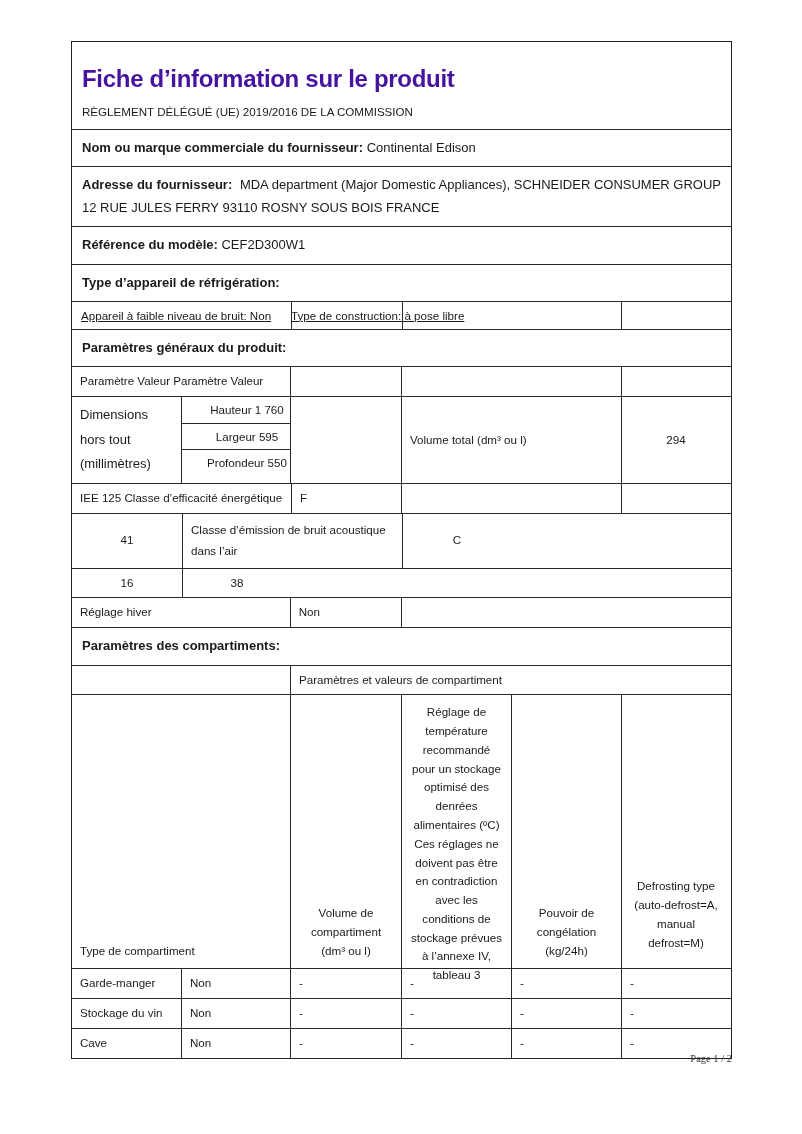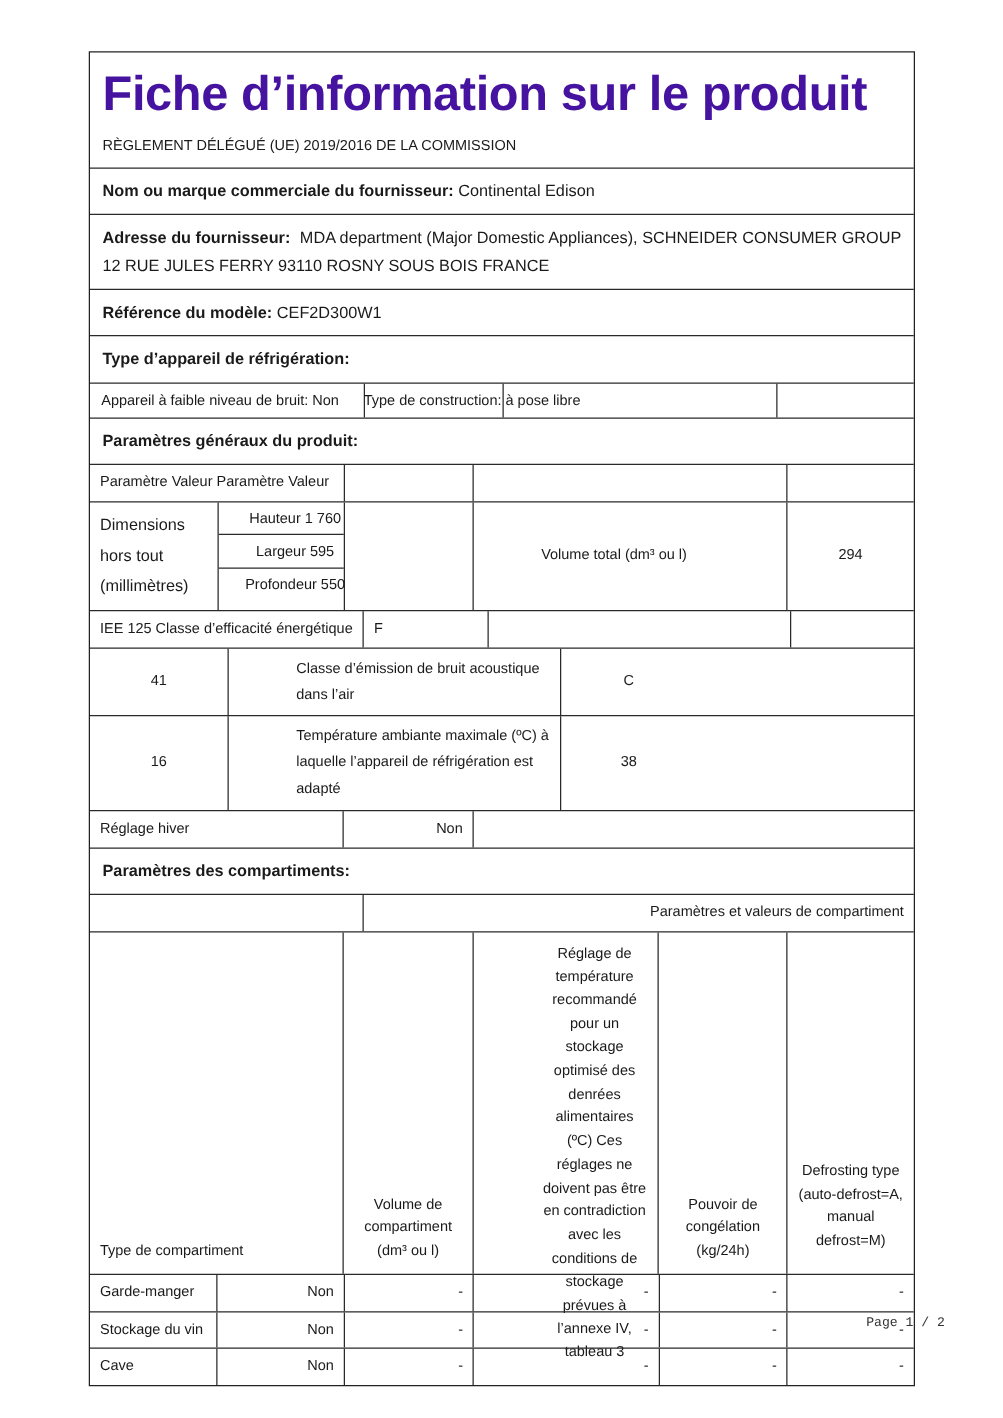"Fiche d’information sur le produit" .doctitle { font-size: 39px -> 24px; margin: 0 0 11px 0 -> 12px 0 11px 0 }
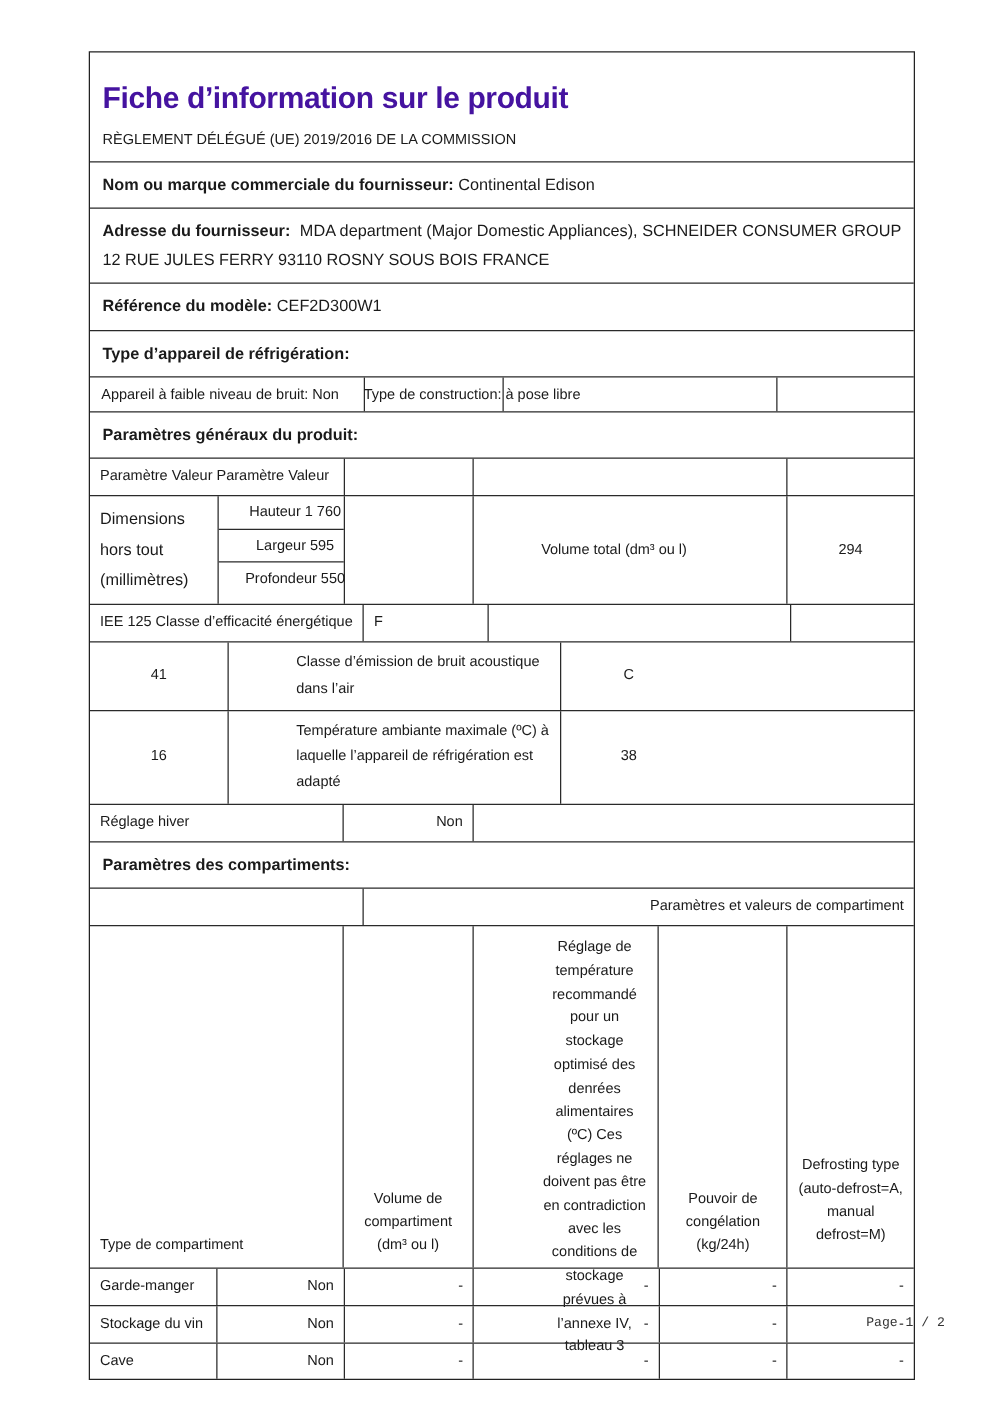"Appareil à faible niveau de" .ovrow .txt { text-decoration: none -> underline }
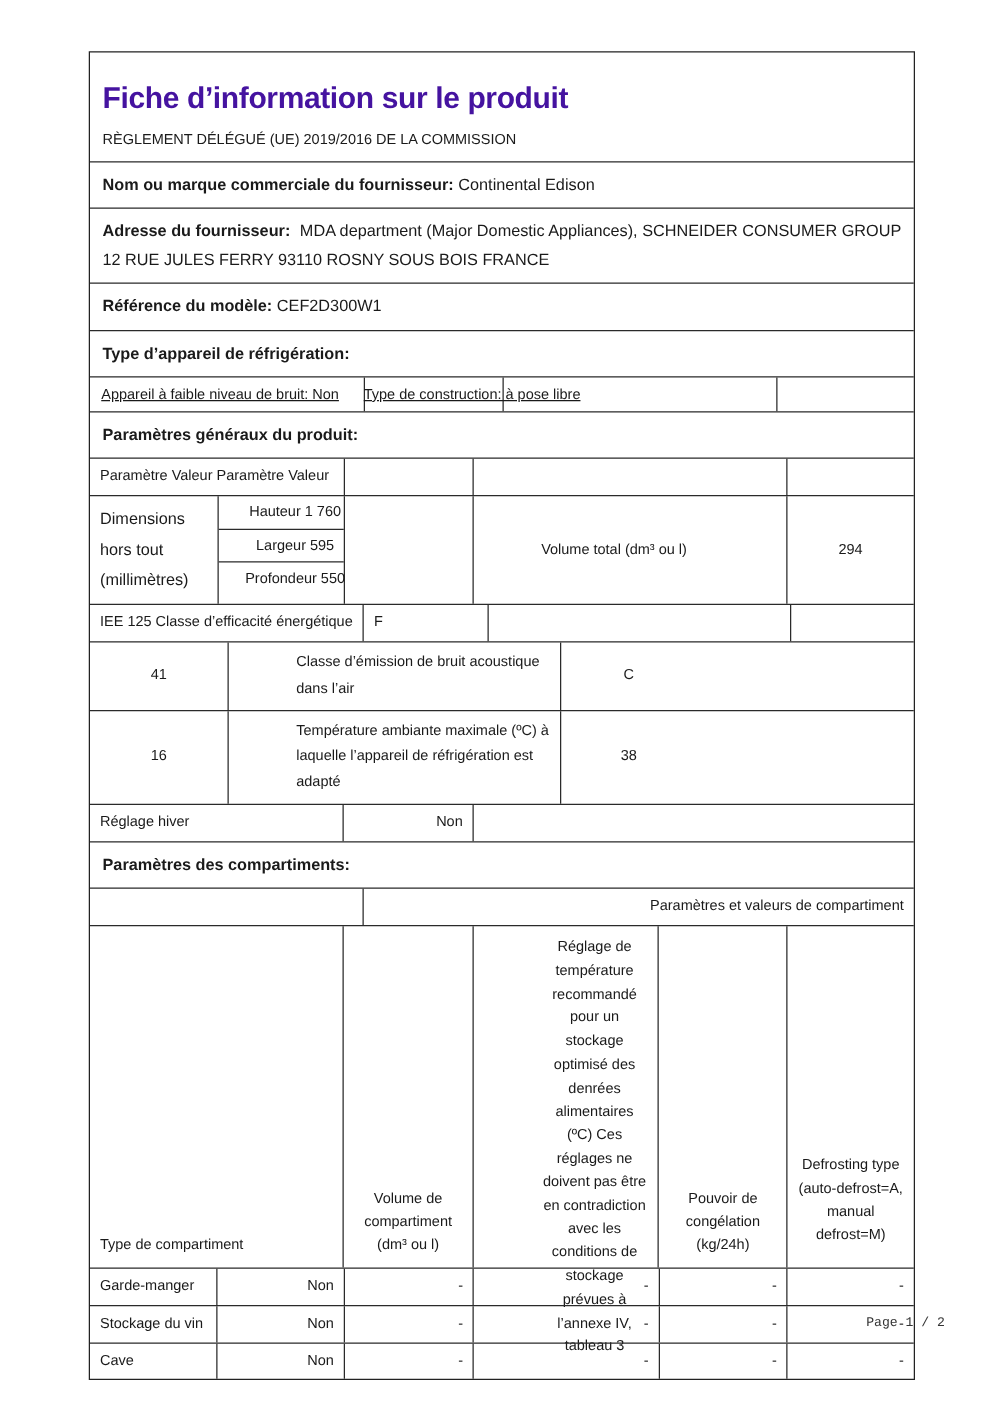"Volume total (dm³ ou l)" .w-c { margin-left: 46px -> none }
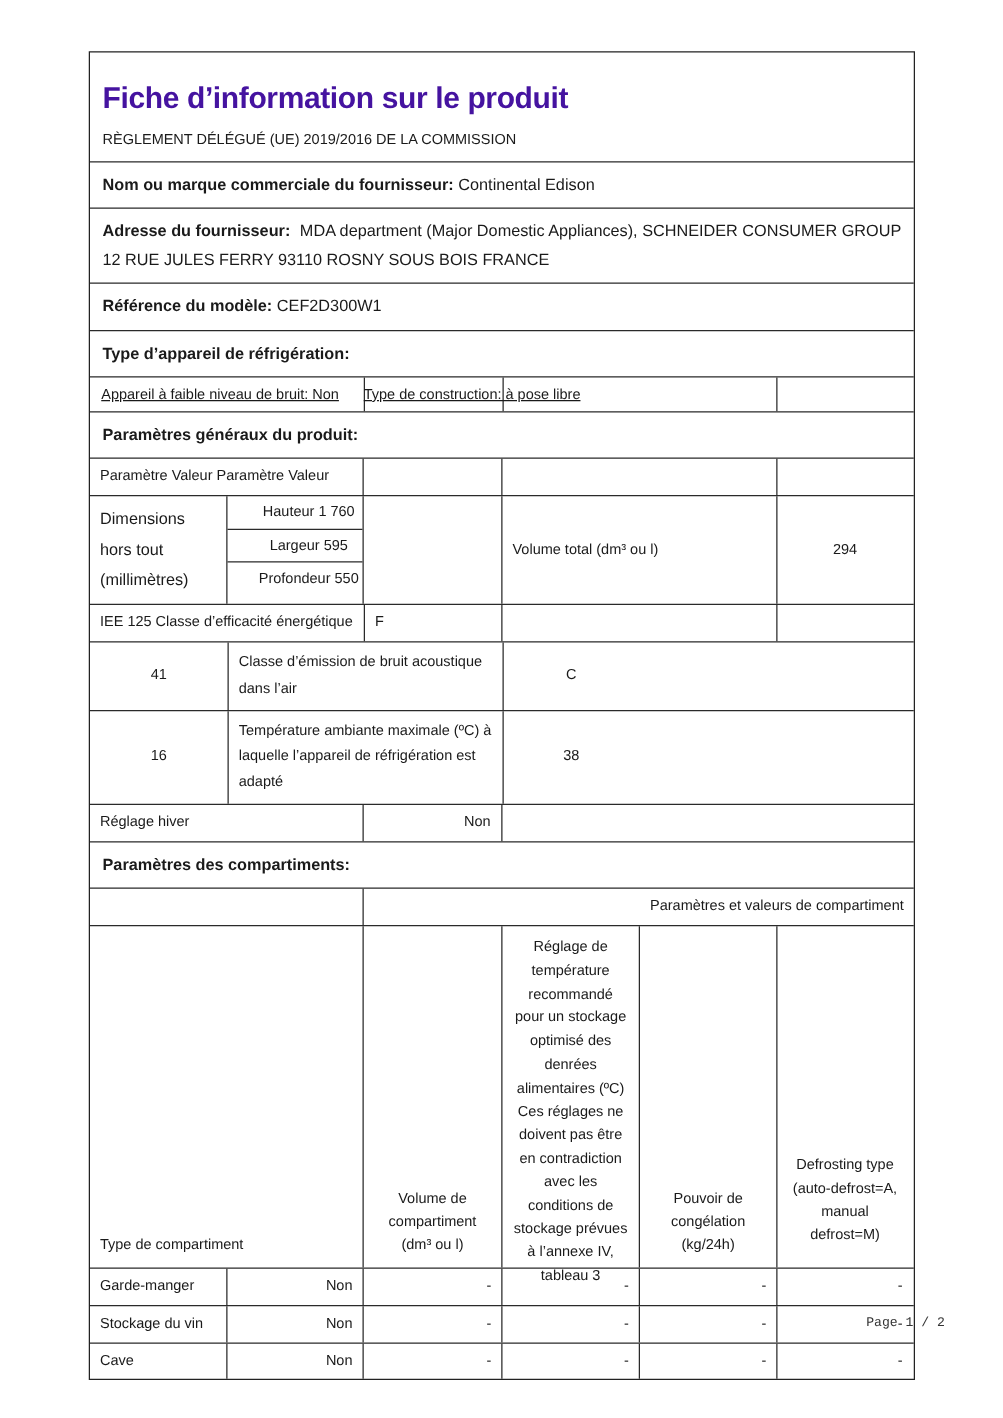"Température ambiante maximale (ºC) à" div.cell { html: <div>Température ambiante maximale (ºC) à laquelle l’appareil de réfrigération est adapté</div> -> none }
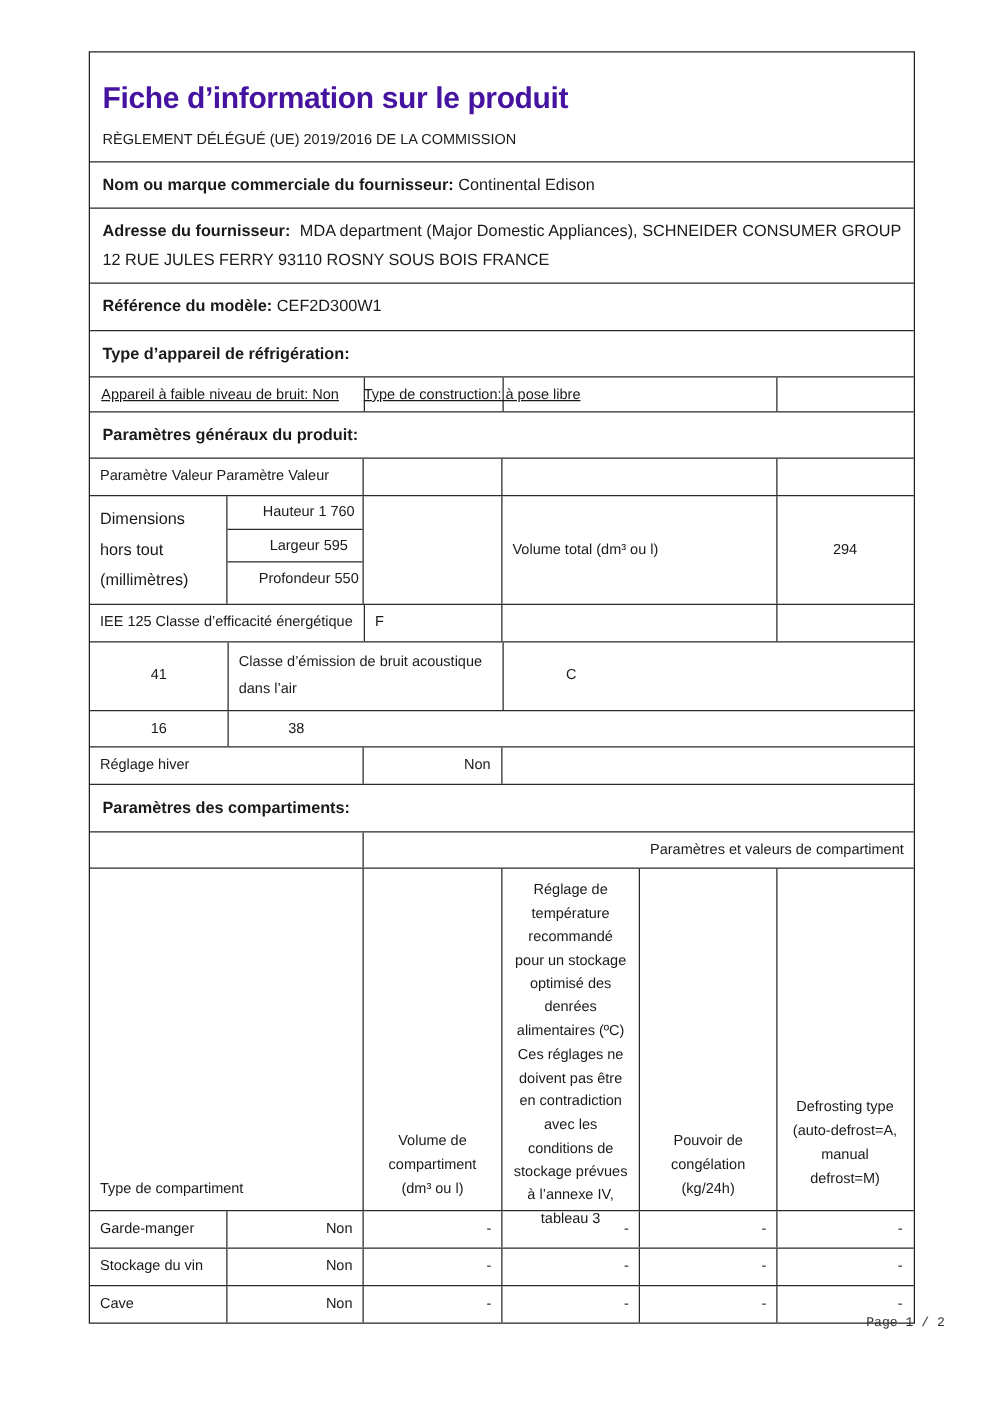"Non" .cell.c { text-align: right -> left }
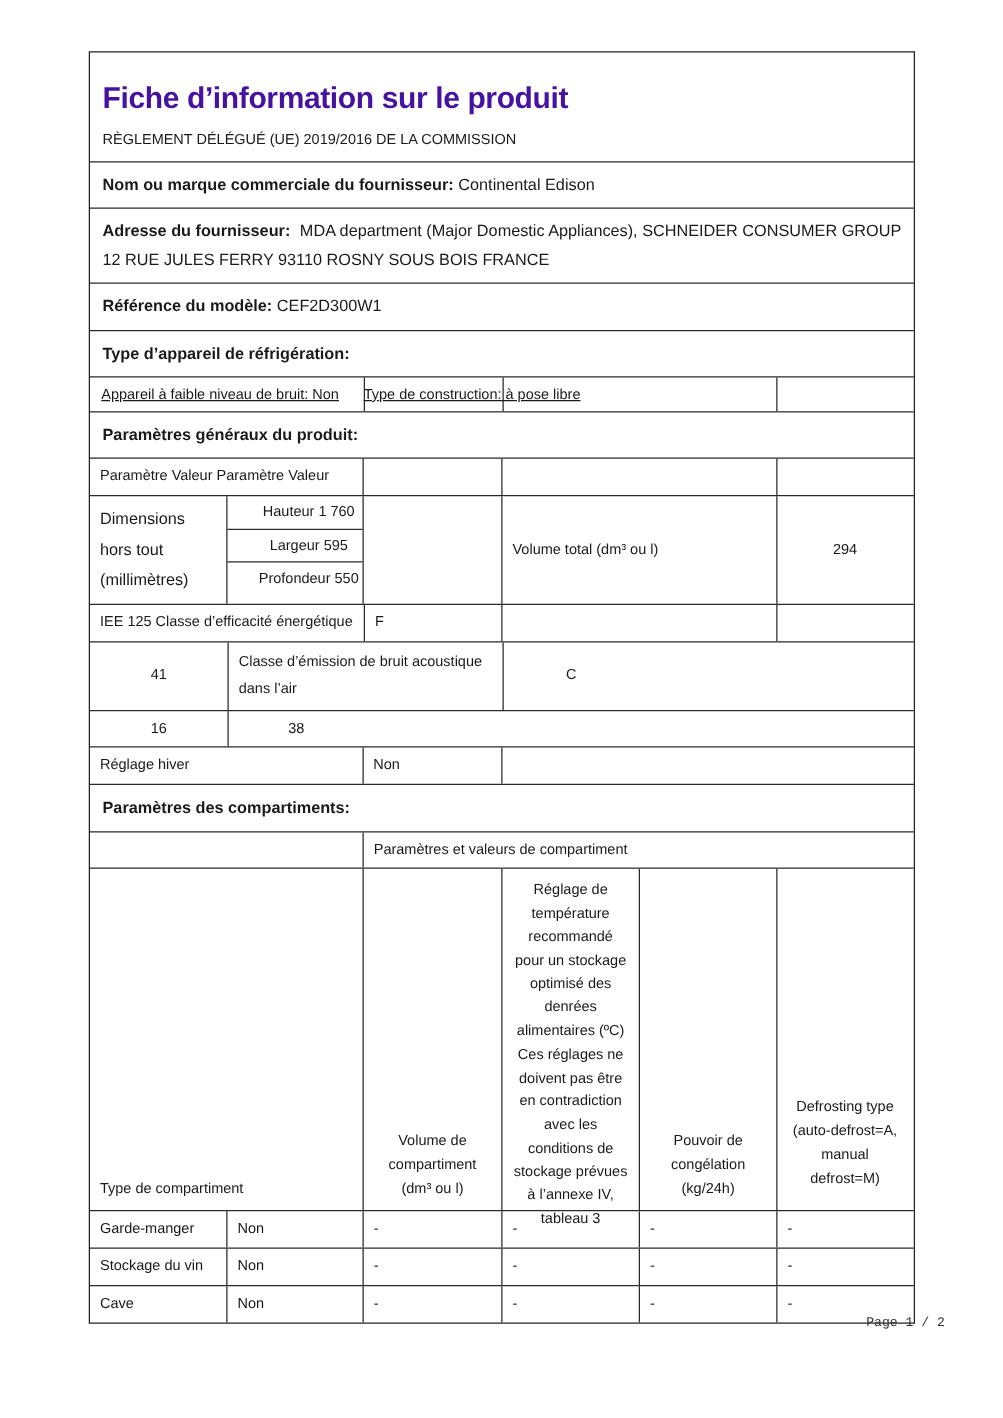"Page 1 / 2" .footer { font-family: Liberation Mono, monospace -> Liberation Serif, serif; margin-left: 24px -> none }
